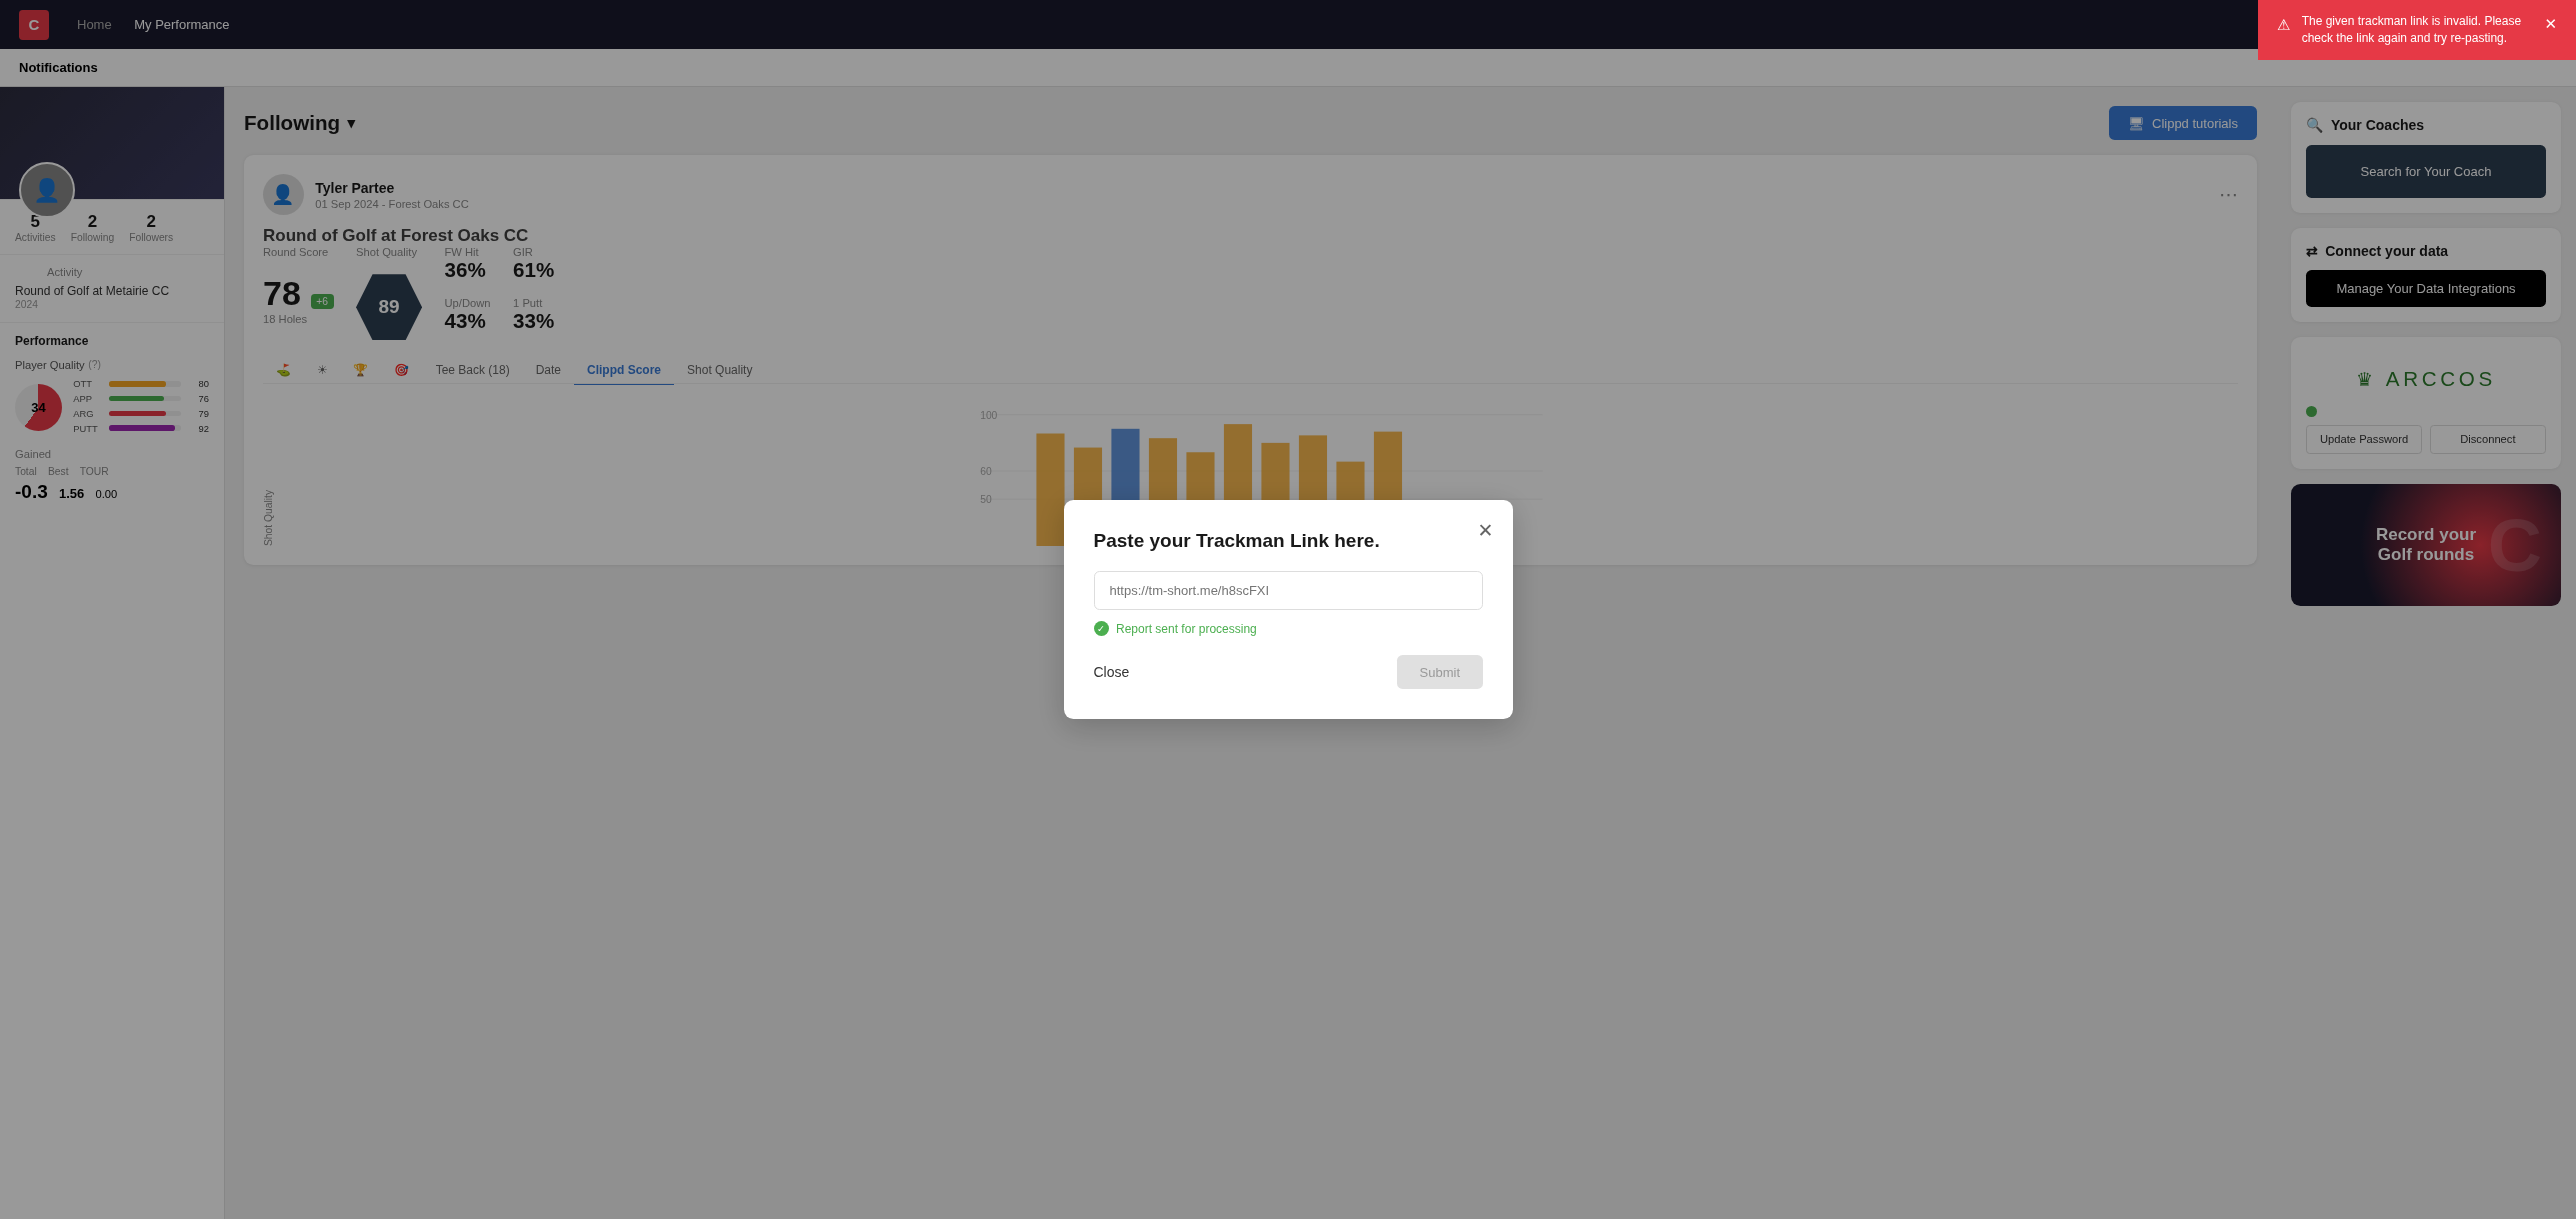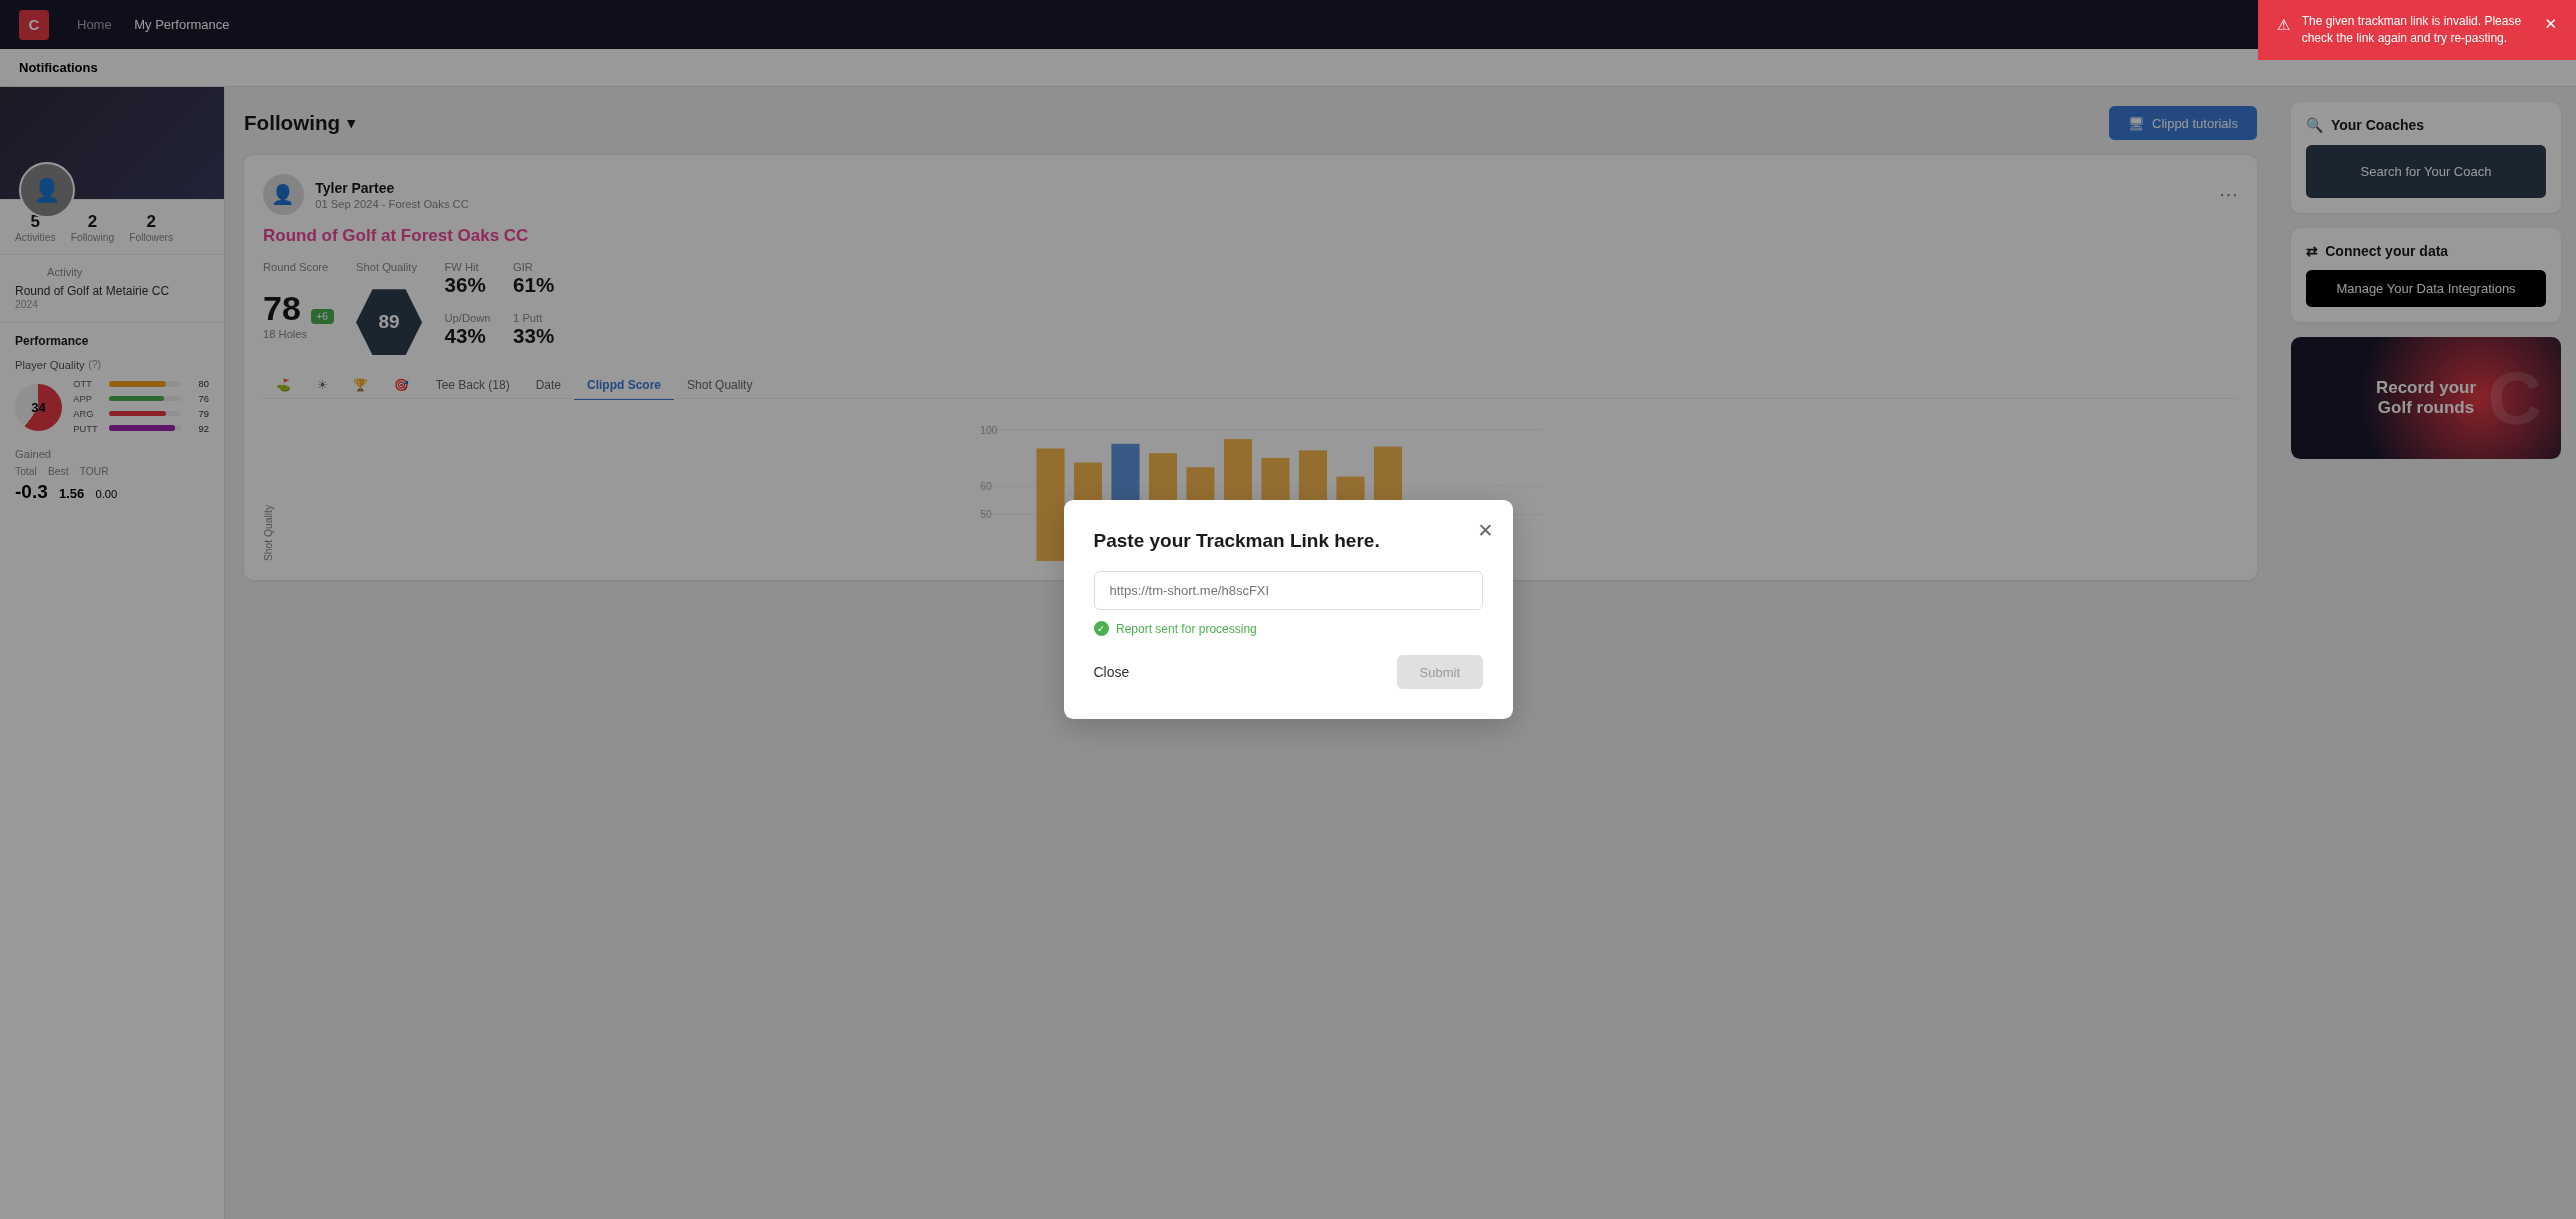"Round of Golf at Forest" .card-title { color: #ec4899 -> #404040; margin-bottom: 15px -> none }
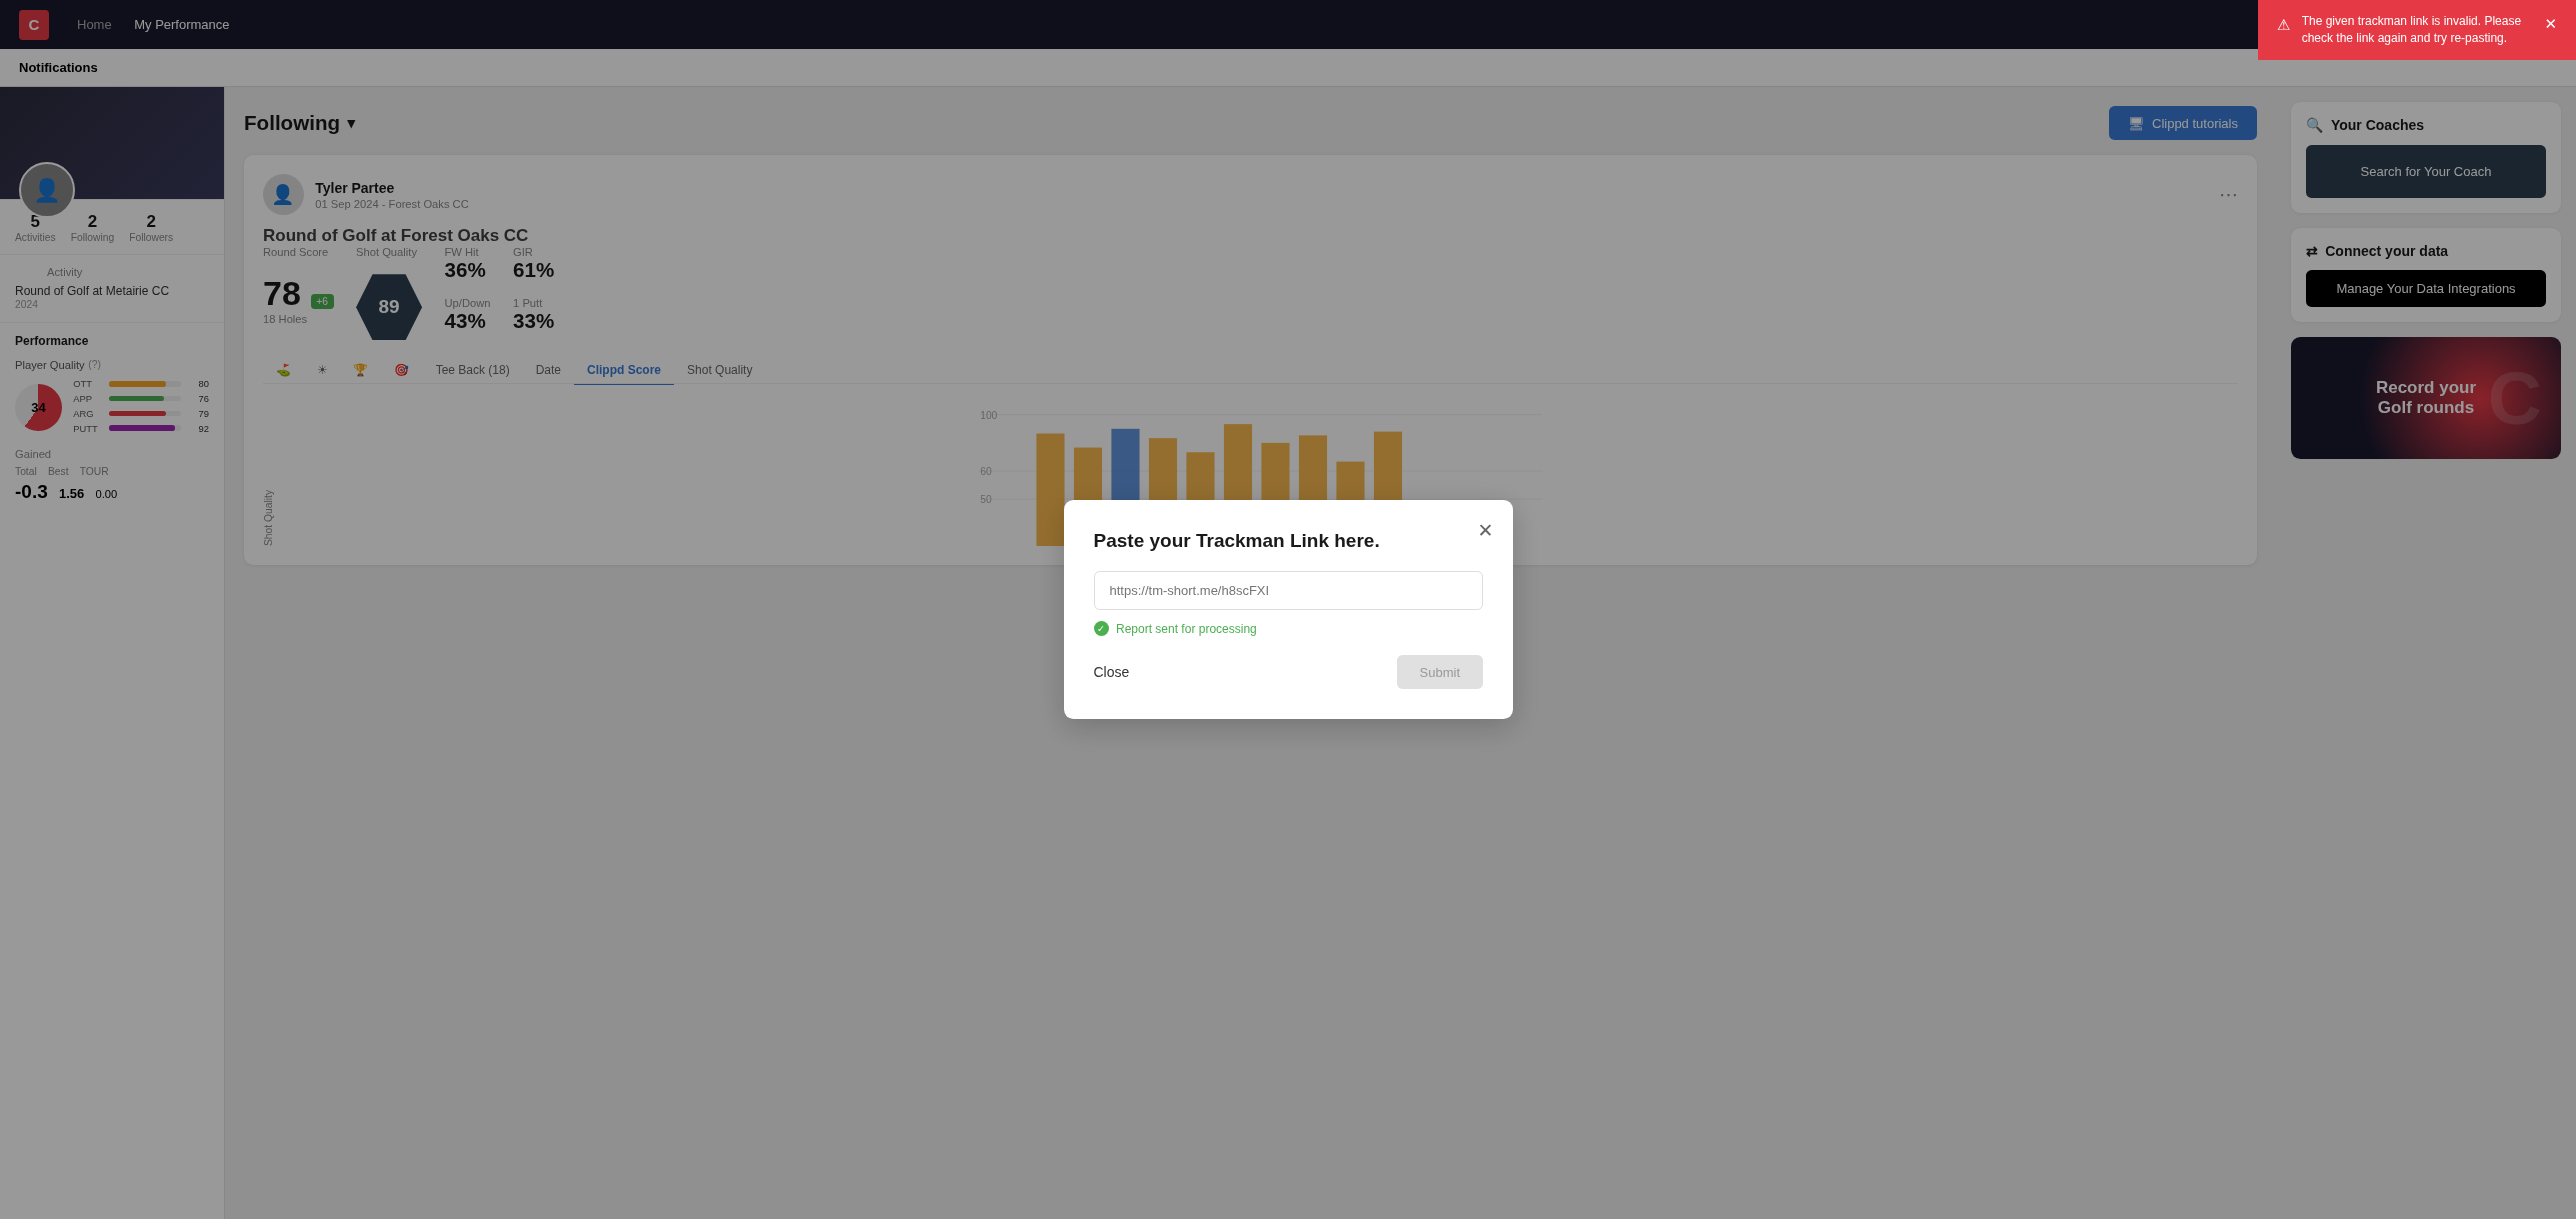"♛ ARCCOS" div.arccos-card { html: none -> <div> <div> <span>♛ </span> <span>ARCCOS</span> </div> <div> <div></div> </div> <div> <button>Update Password</button> <button>Disconnect</button> </div> </div> }
